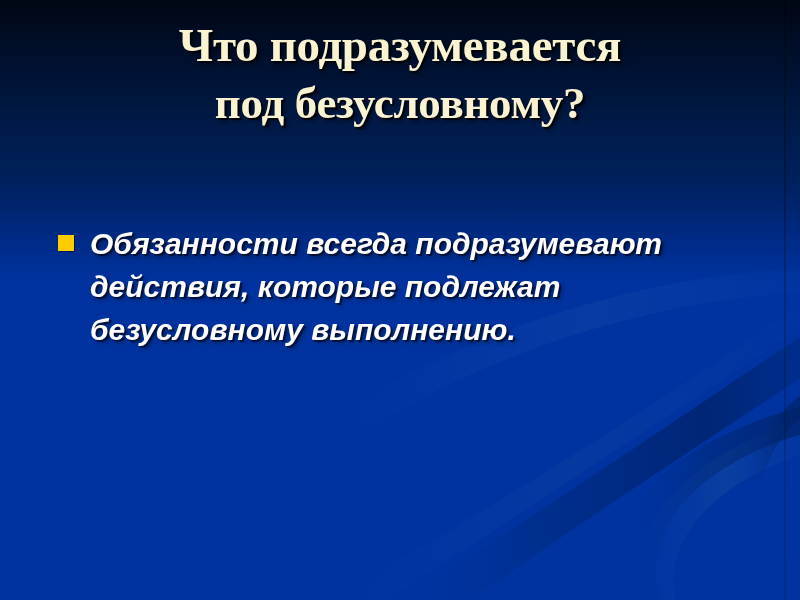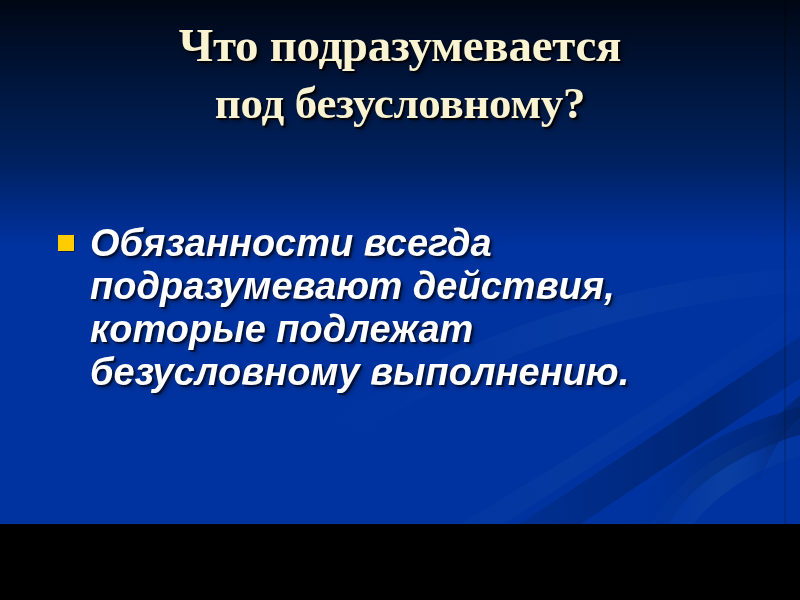"Что подразумевается" #slide { height: 524px -> 600px }
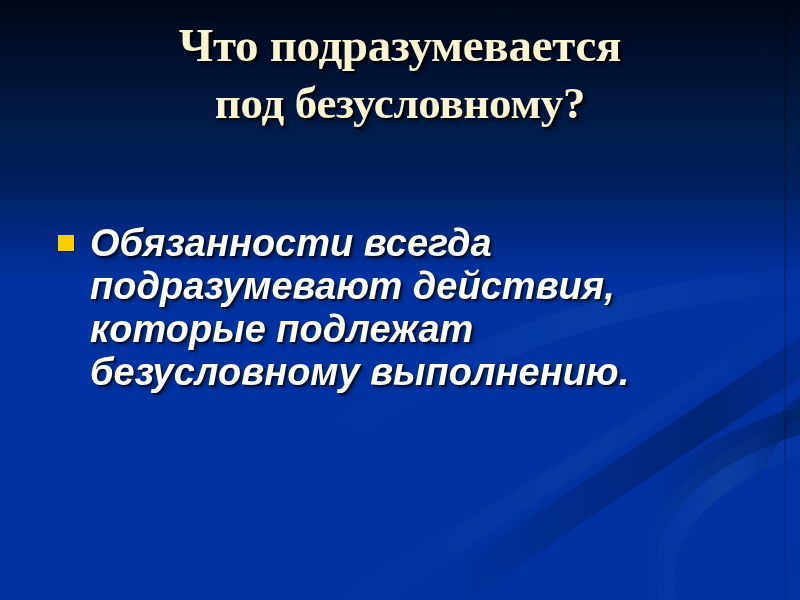"Обязанности всегда подразумевают" .bullet-text { font-size: 38px -> 30px }
